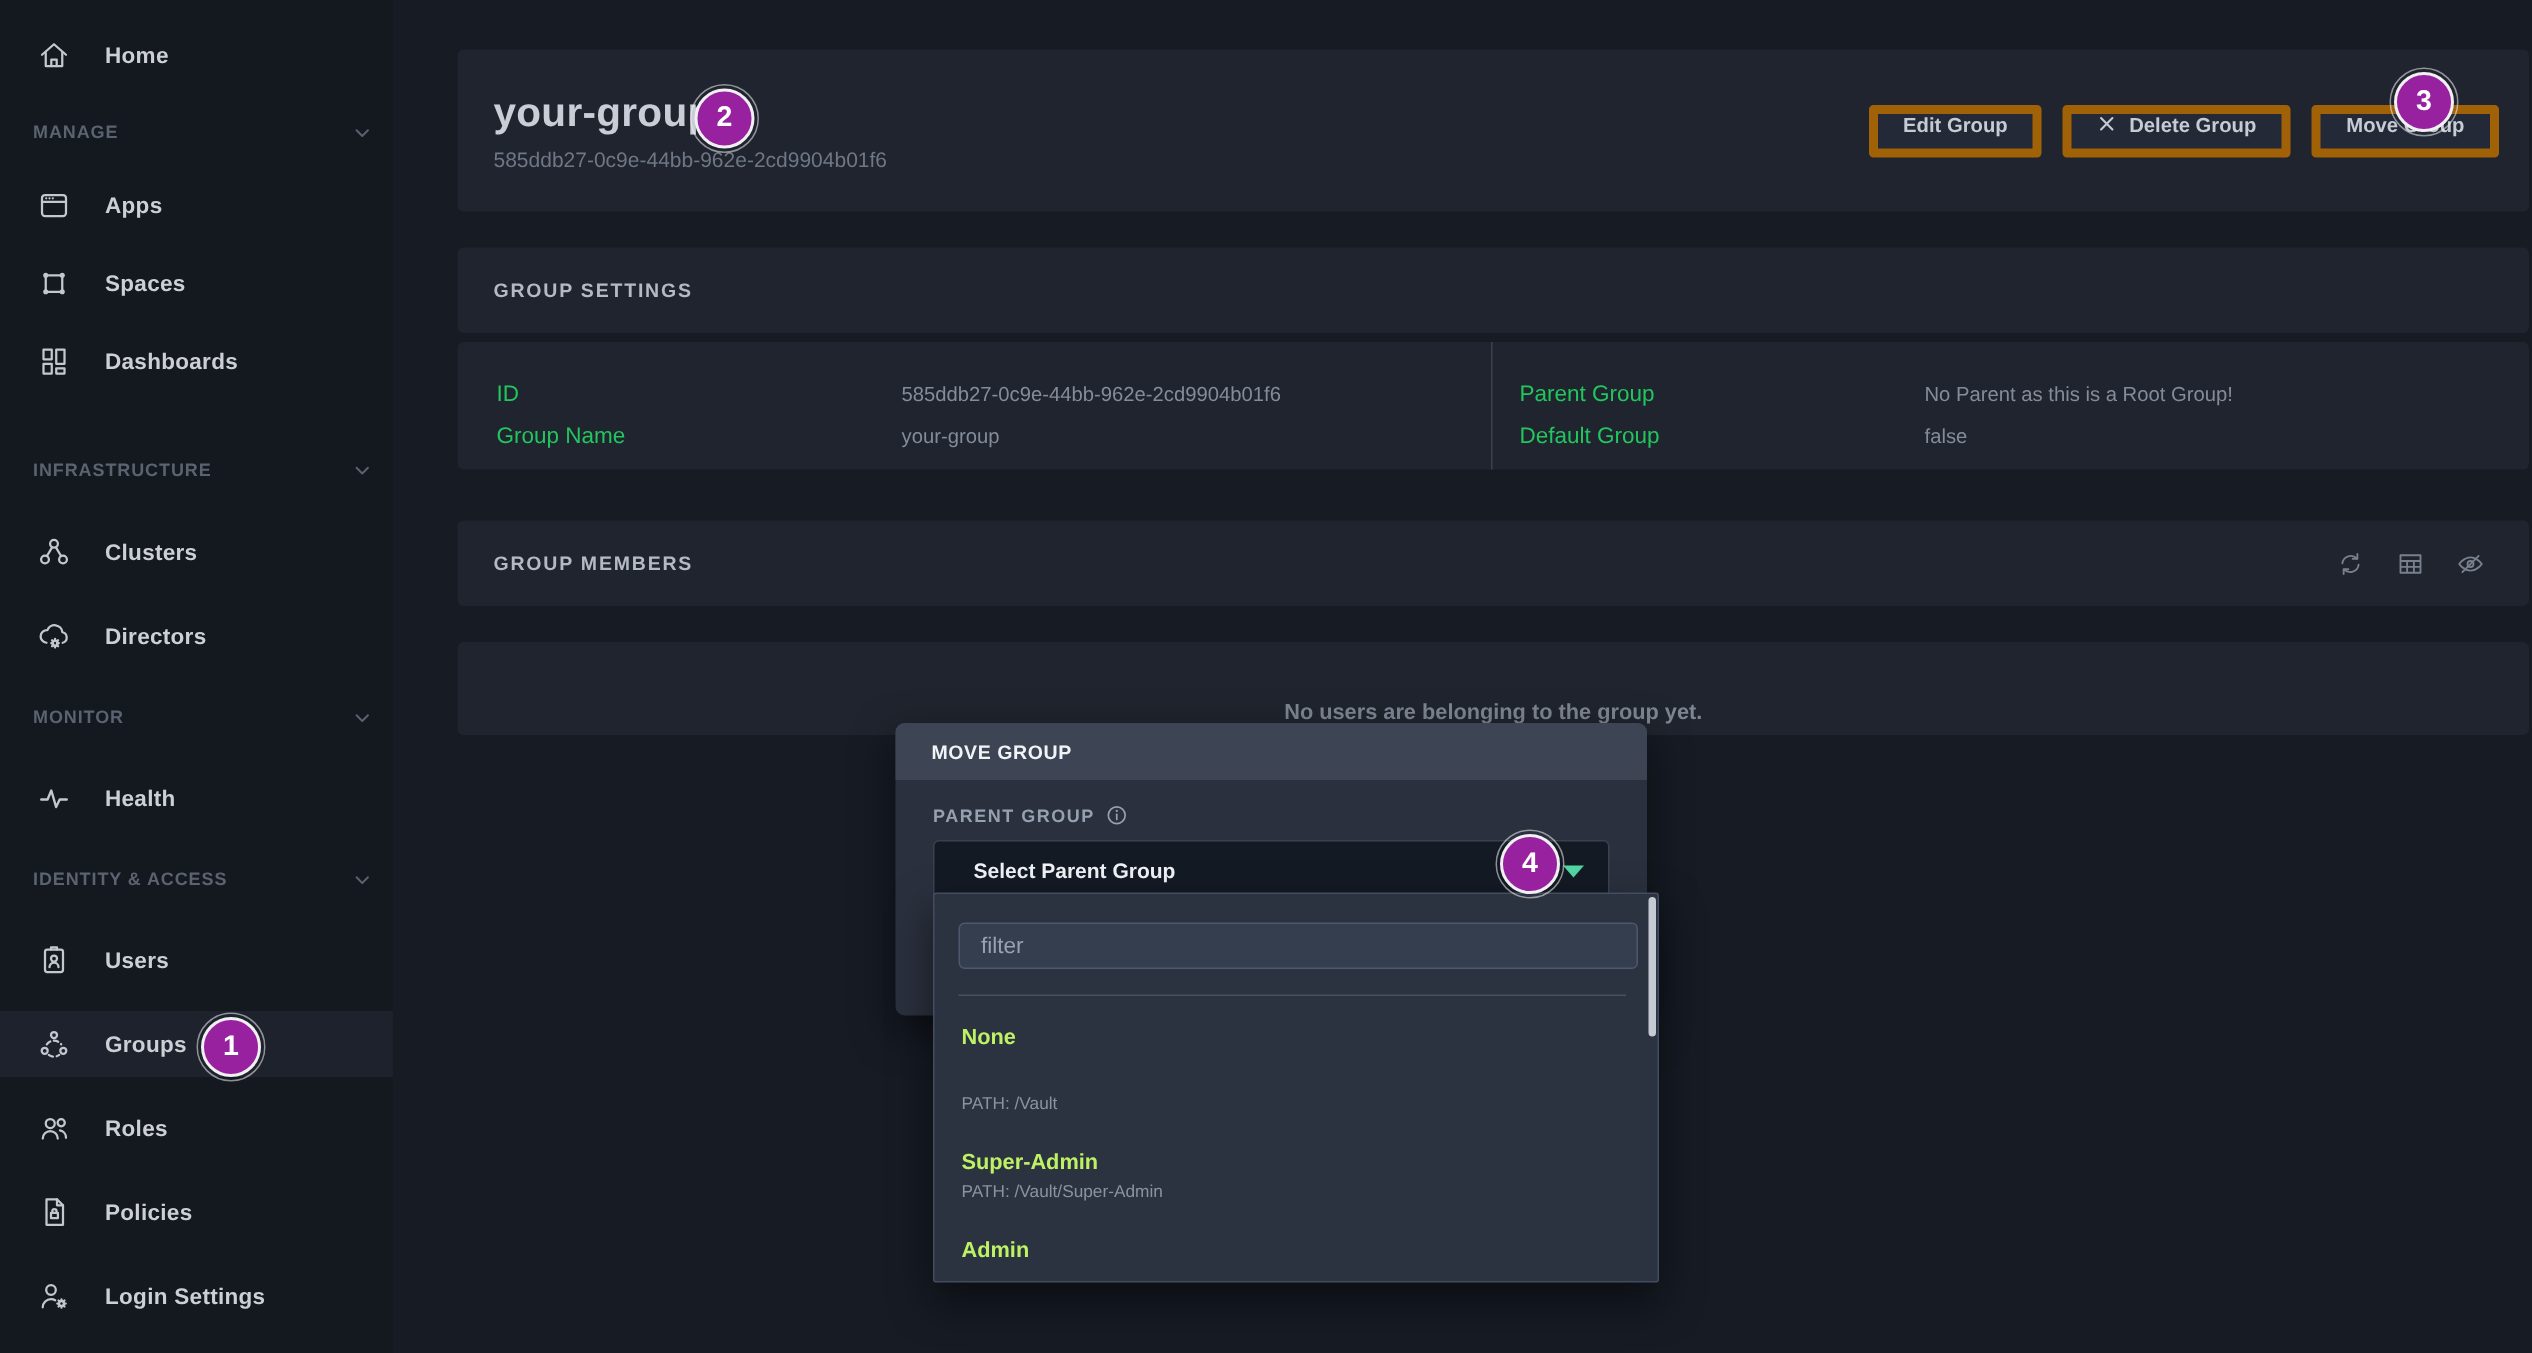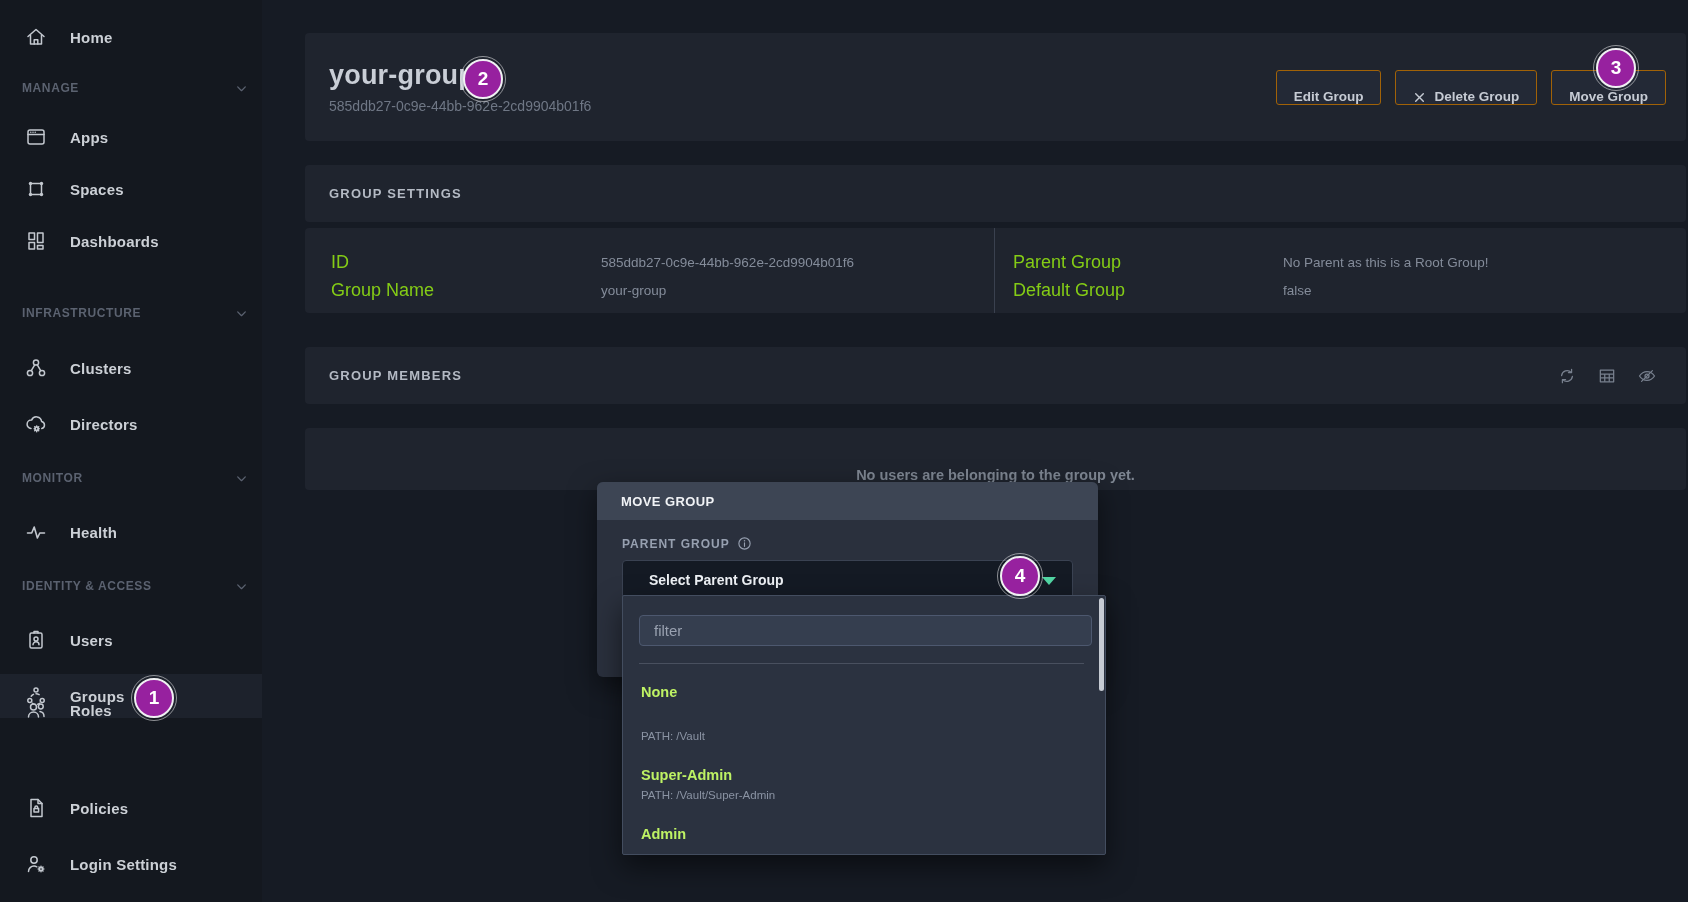"Edit Group" .btn { align-items: flex-end -> flex-start; border: 1px solid #a16207 -> 6px solid #a16207 }
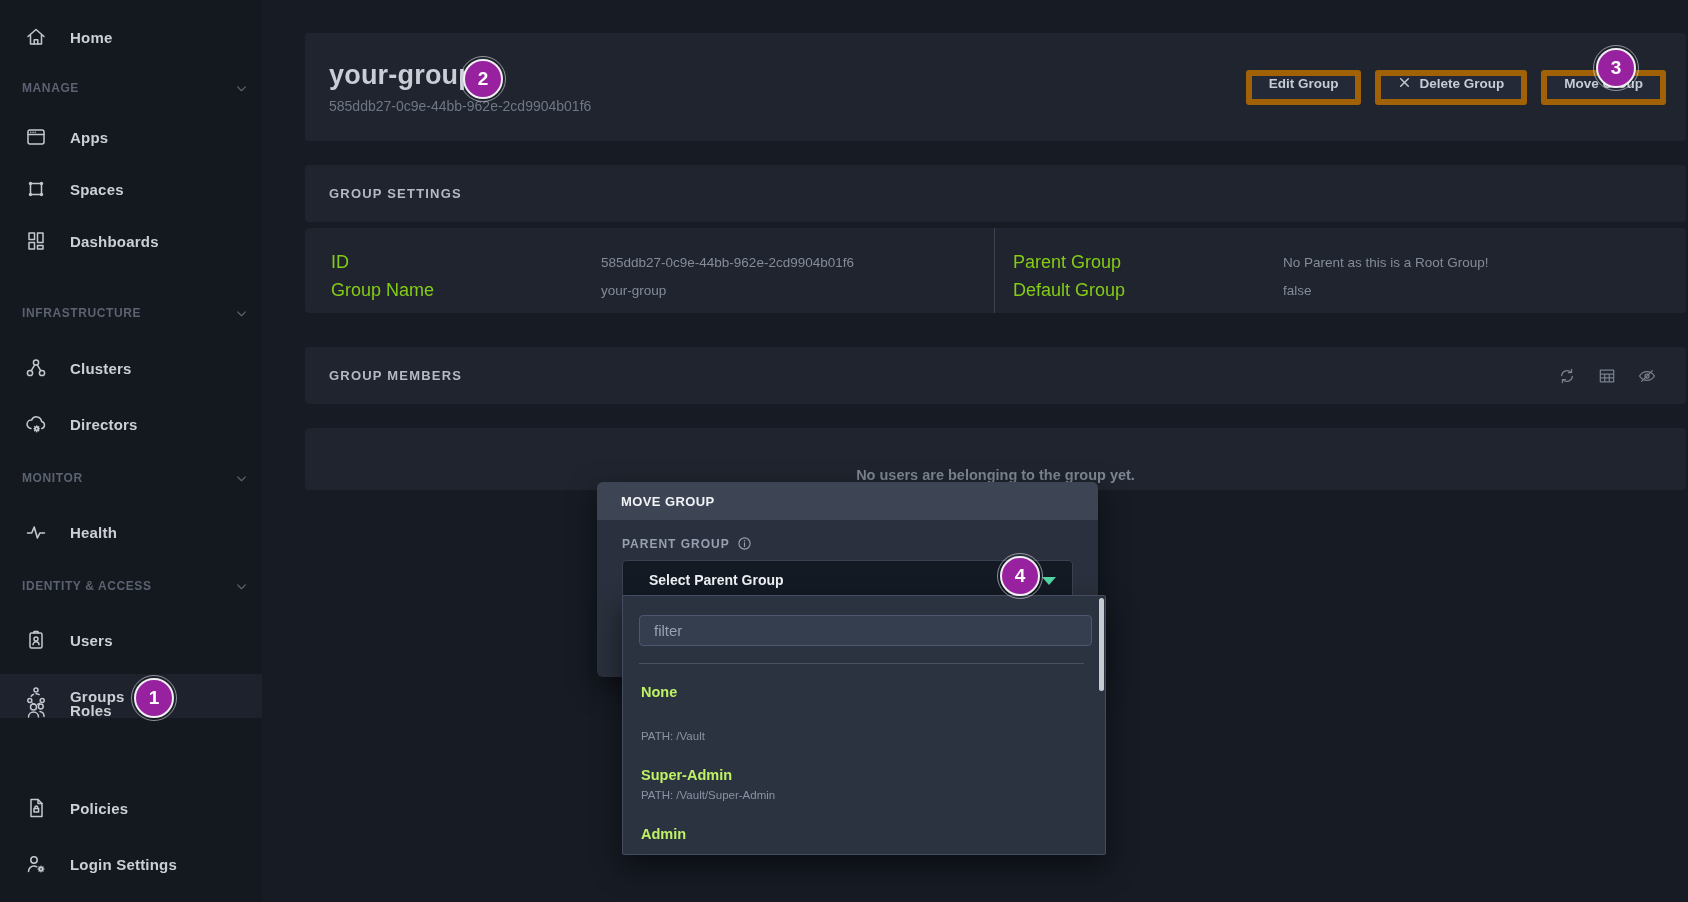"ID" .kv-label { color: #84cc16 -> #22c55e; font-size: 18px -> 15px }
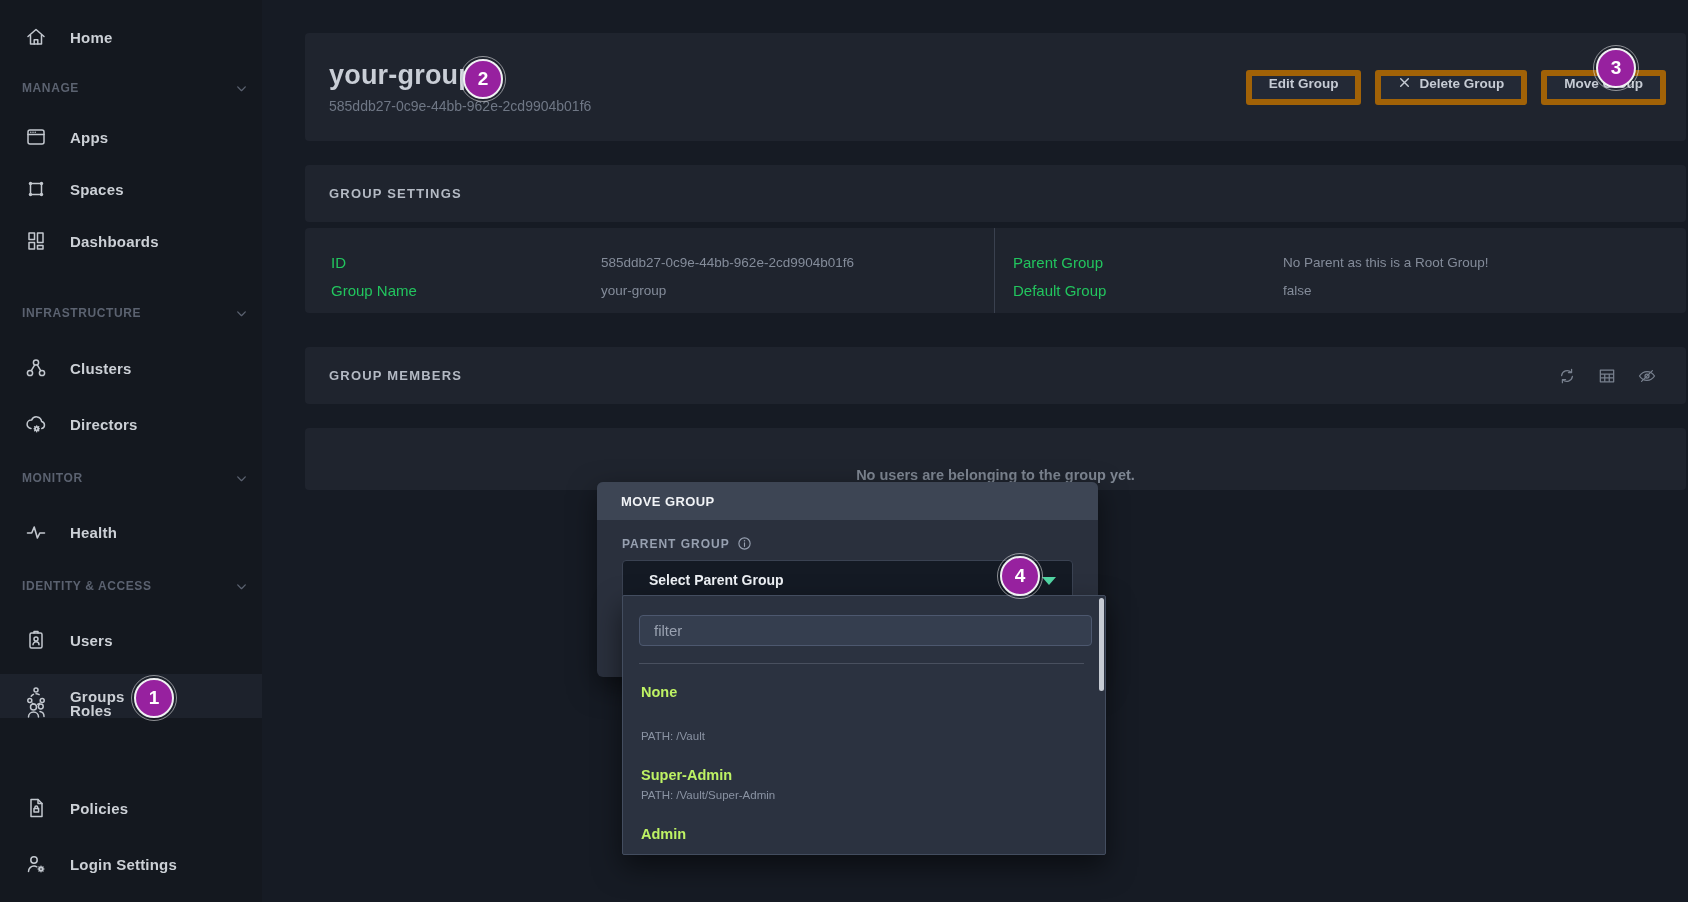"Roles" div.nav-row { top: 688px -> 730px }
